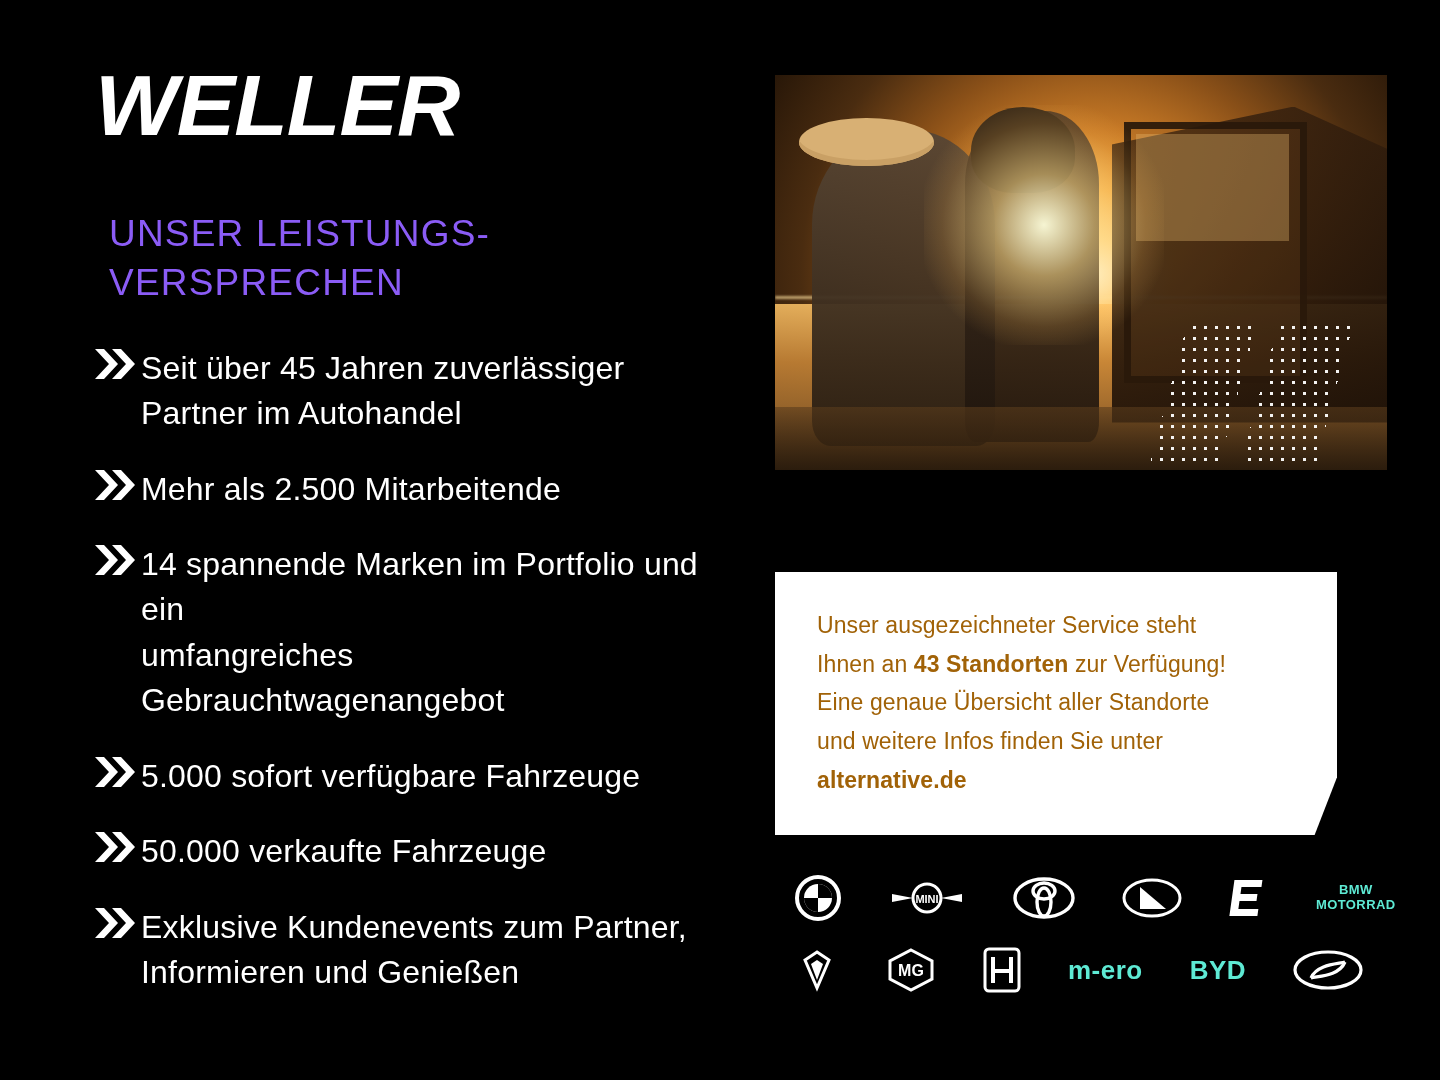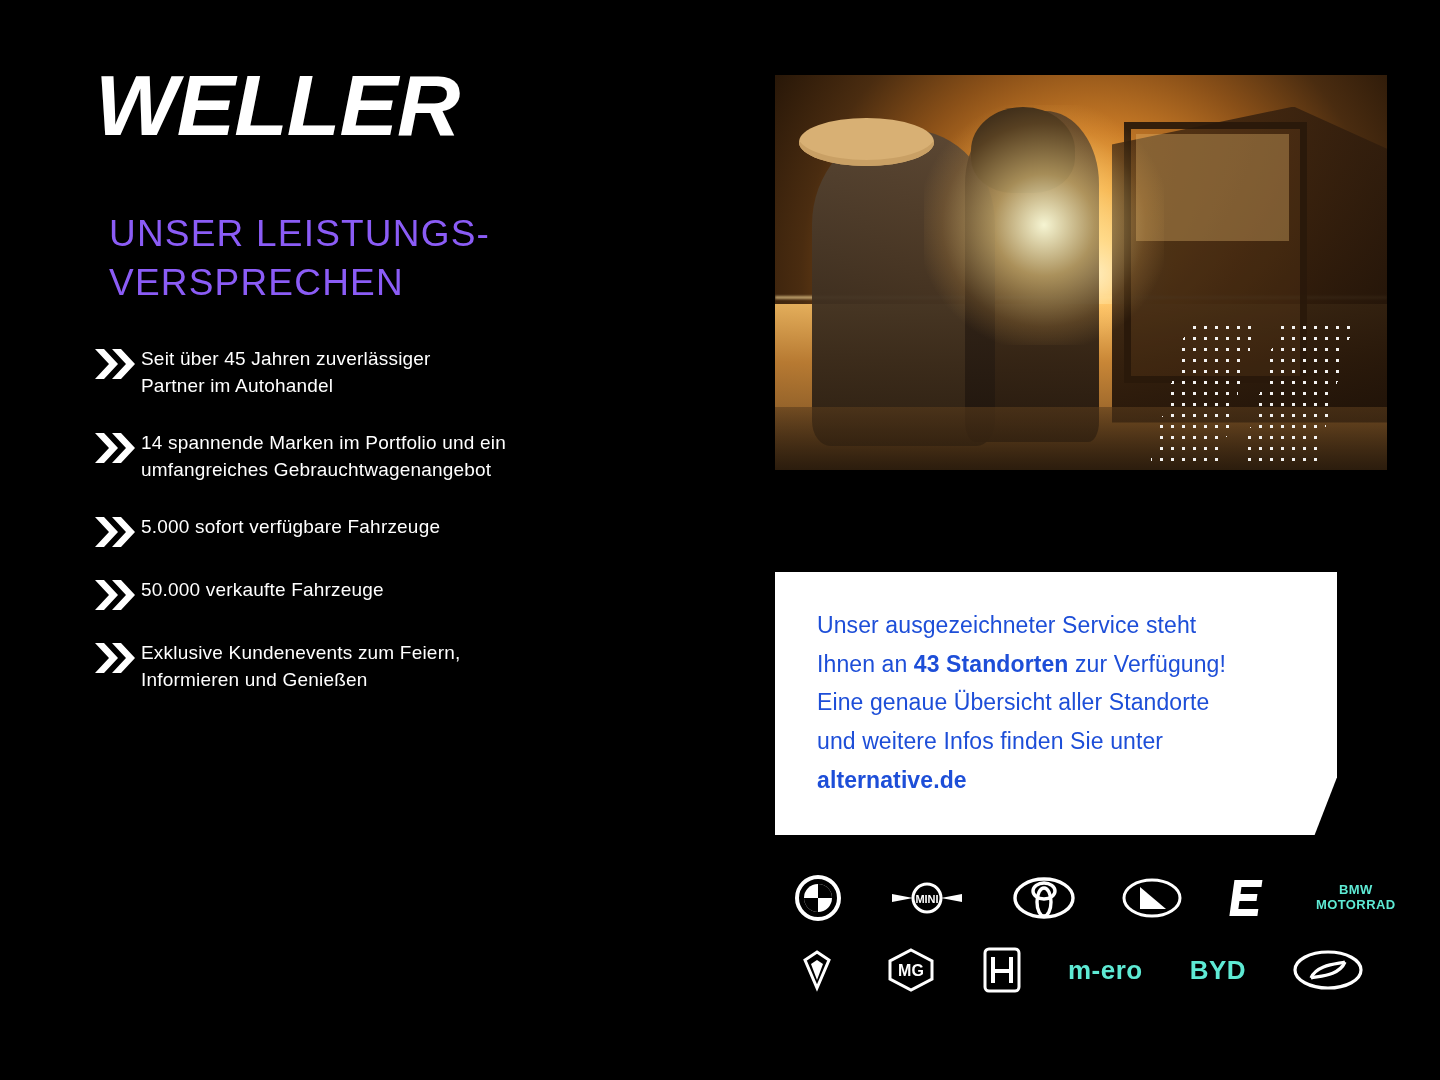"Seit über 45 Jahren zuverlässiger" .bullet-text { font-size: 19px -> 32px }
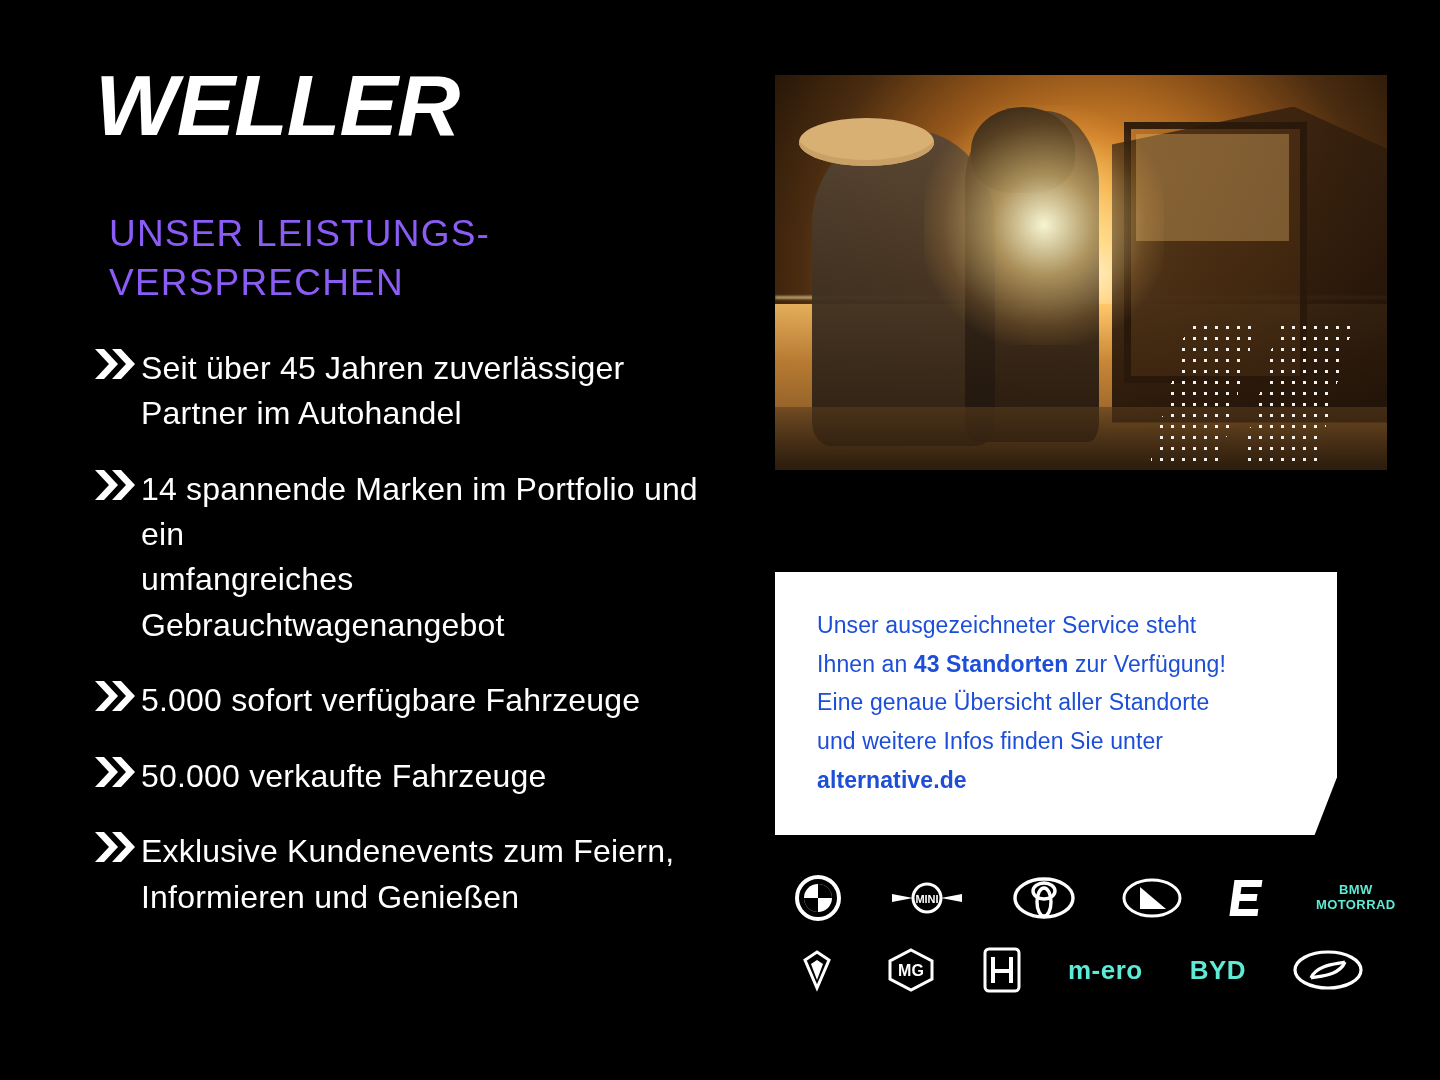"Mehr als 2.500 Mitarbeitende" li.bullet { html: none -> <li> <span> <svg> <path></path> <path></path> </svg> </span> <span>Mehr als 2.500 Mitarbeitende</span> </li> }
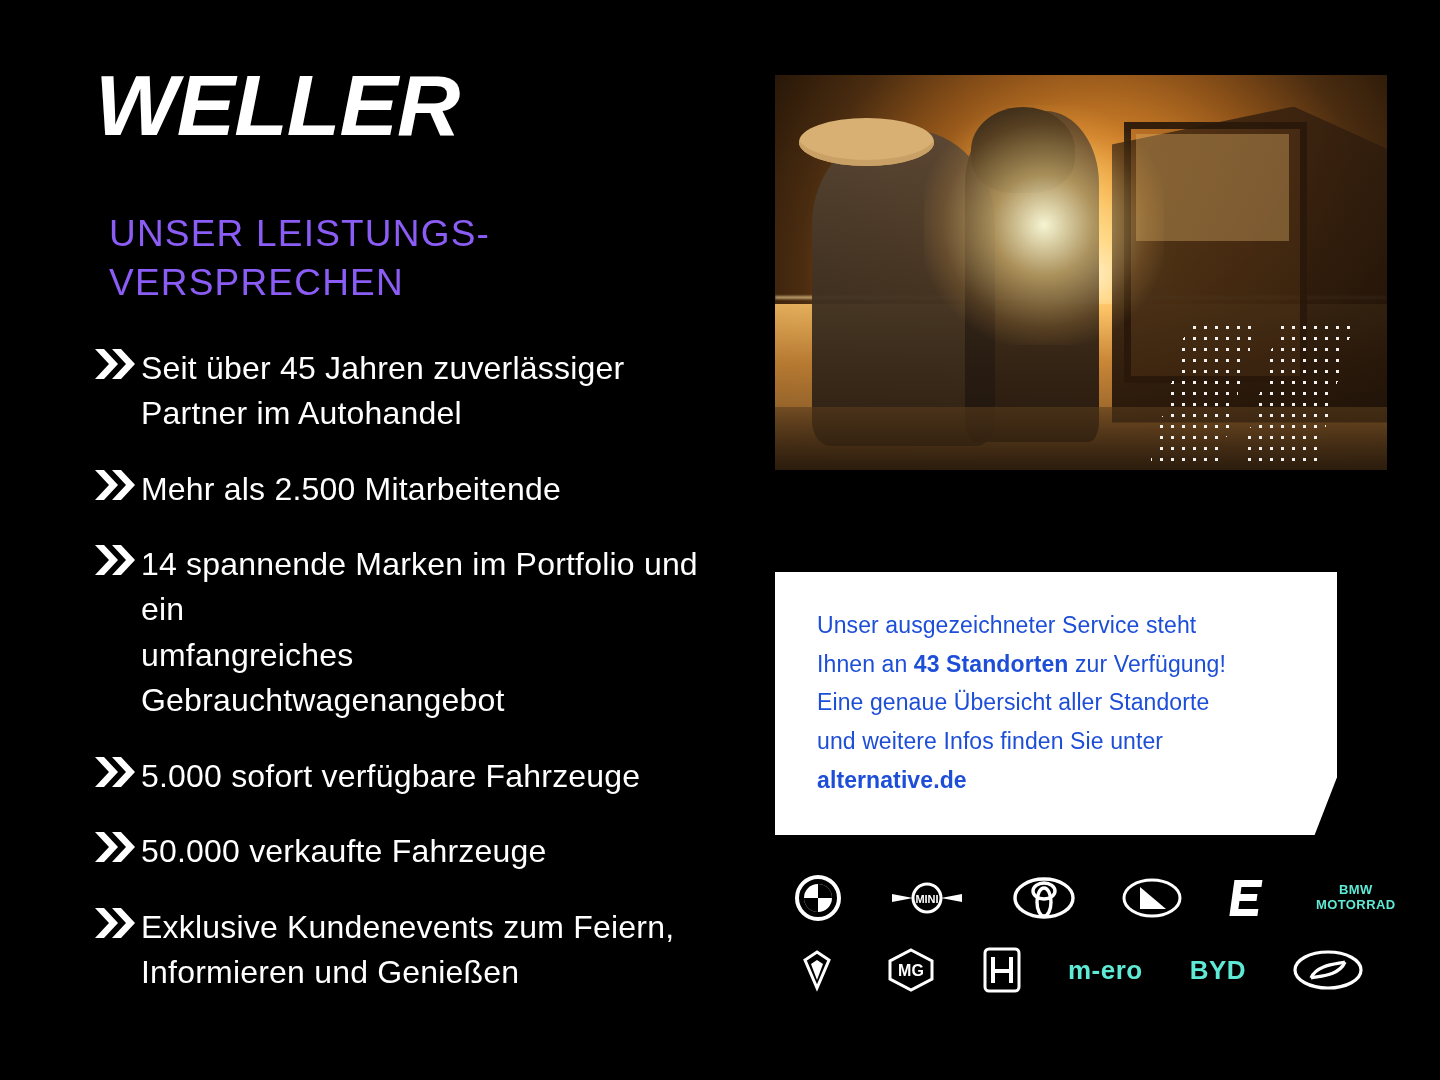"Unser ausgezeichneter Service steht" .callout { color: #1d4ed8 -> #a16207 }
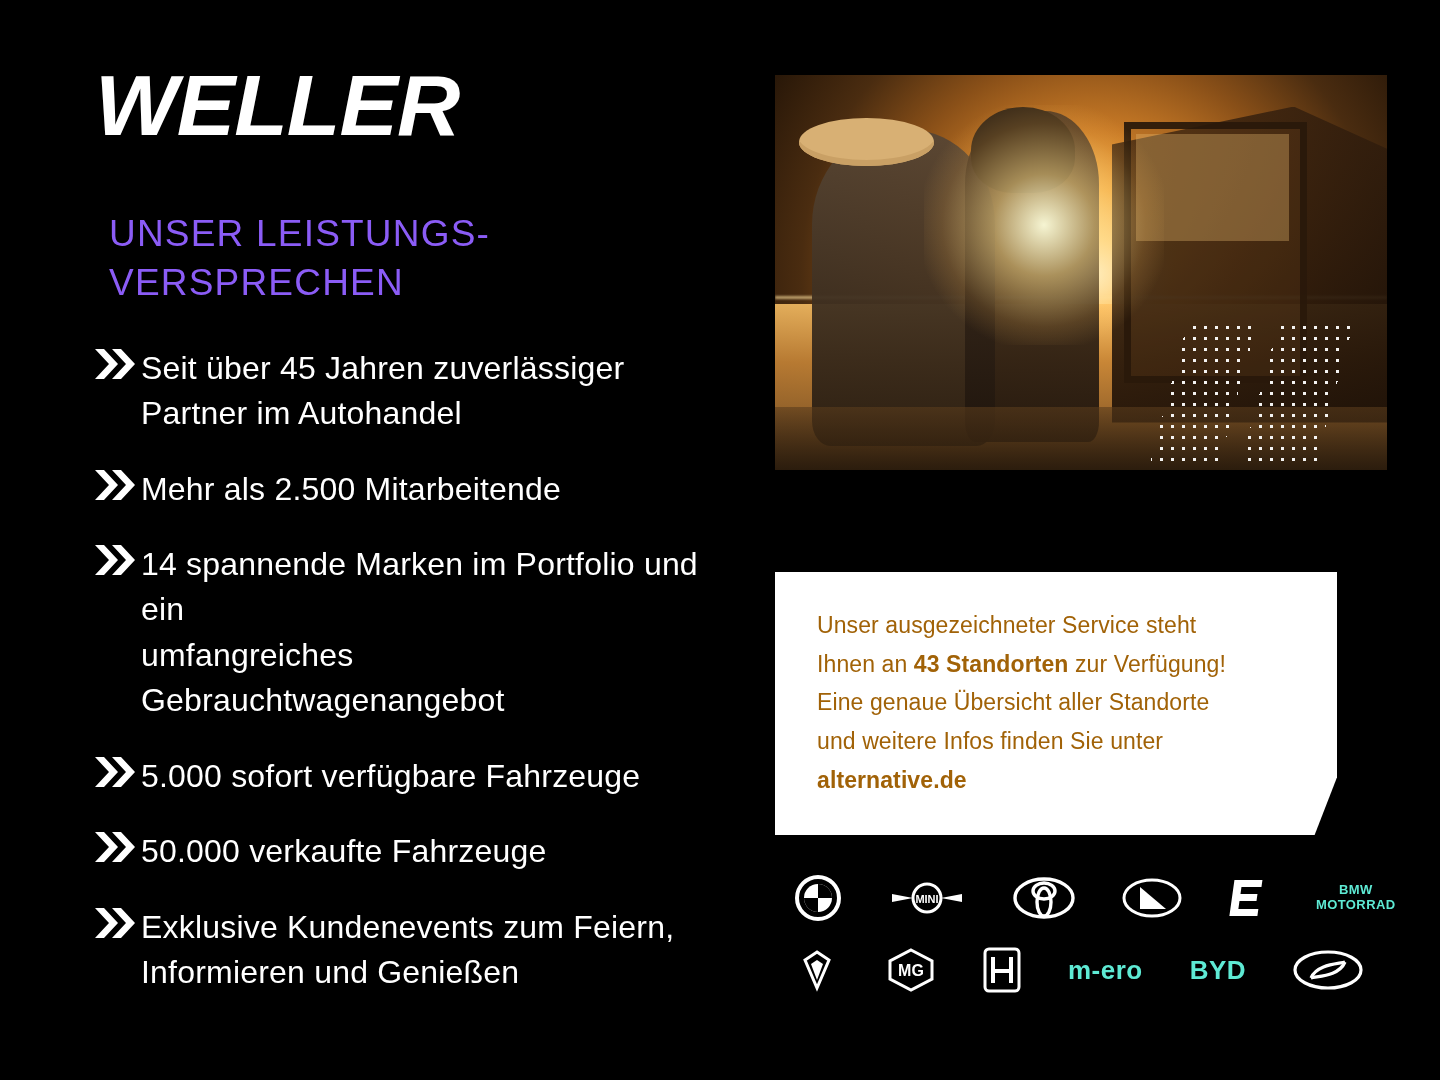"Exklusive Kundenevents zum Feiern," span.bullet-text { text: Feiern -> Partner }
